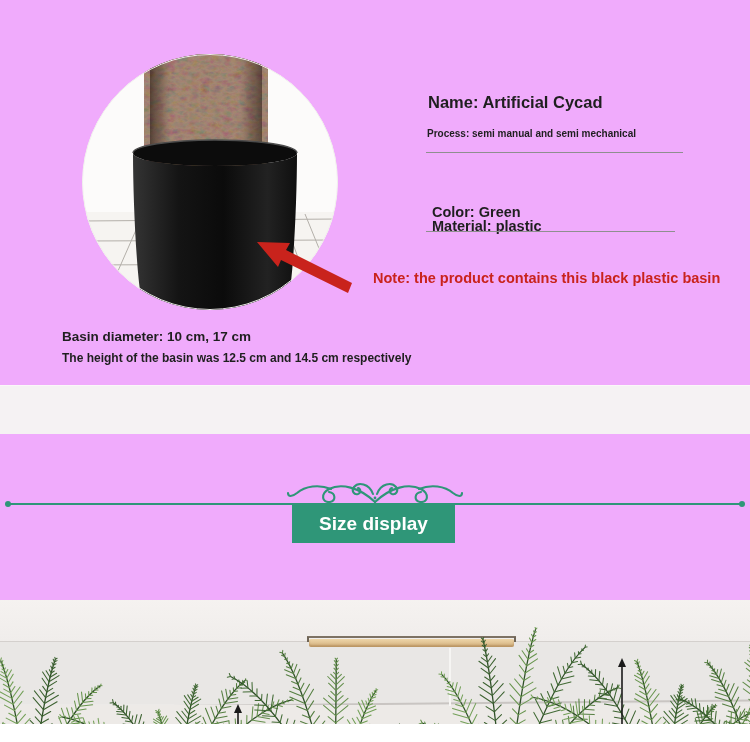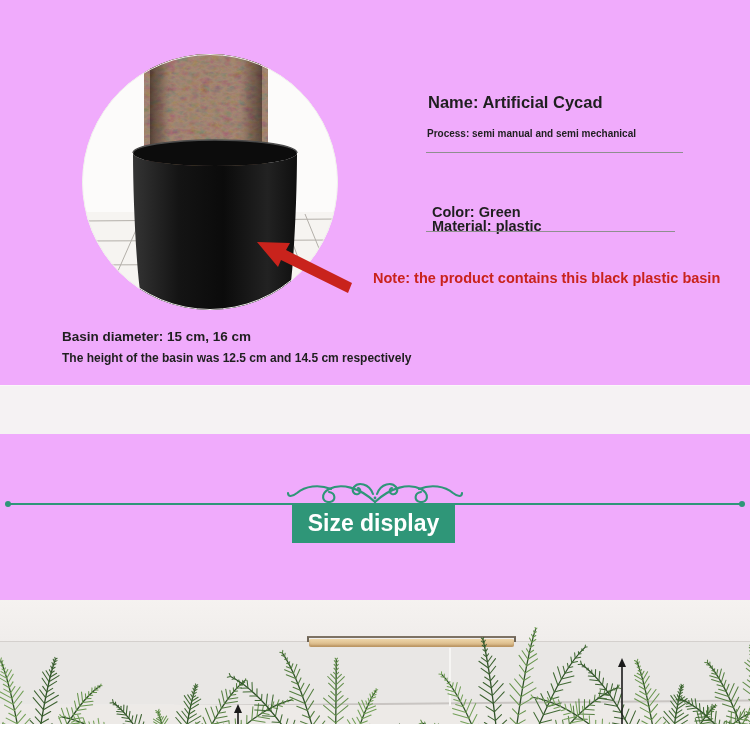"Basin diameter: 15 cm, 16" div.abs { text: 15 cm, 16 -> 10 cm, 17 }
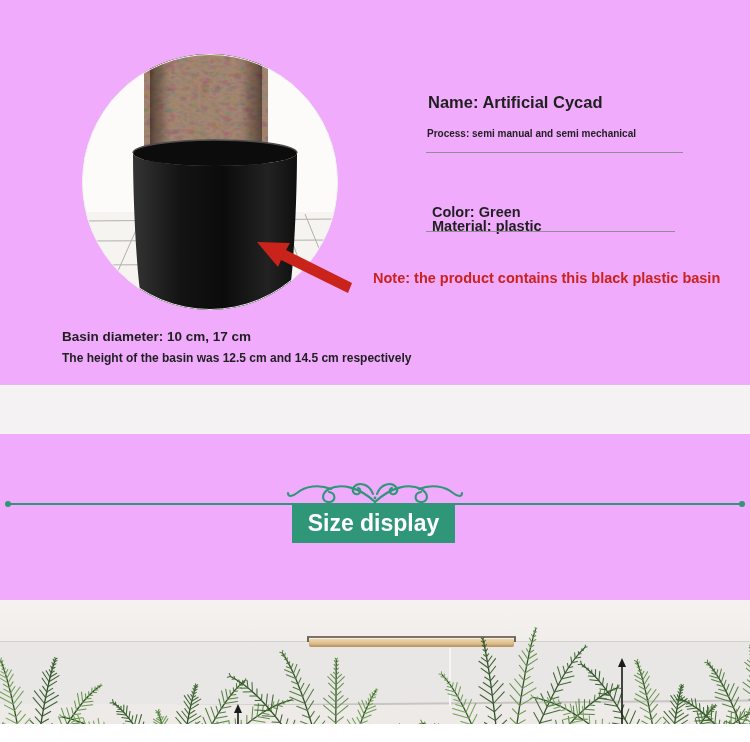"Size display" .banner { font-size: 23px -> 19px }
